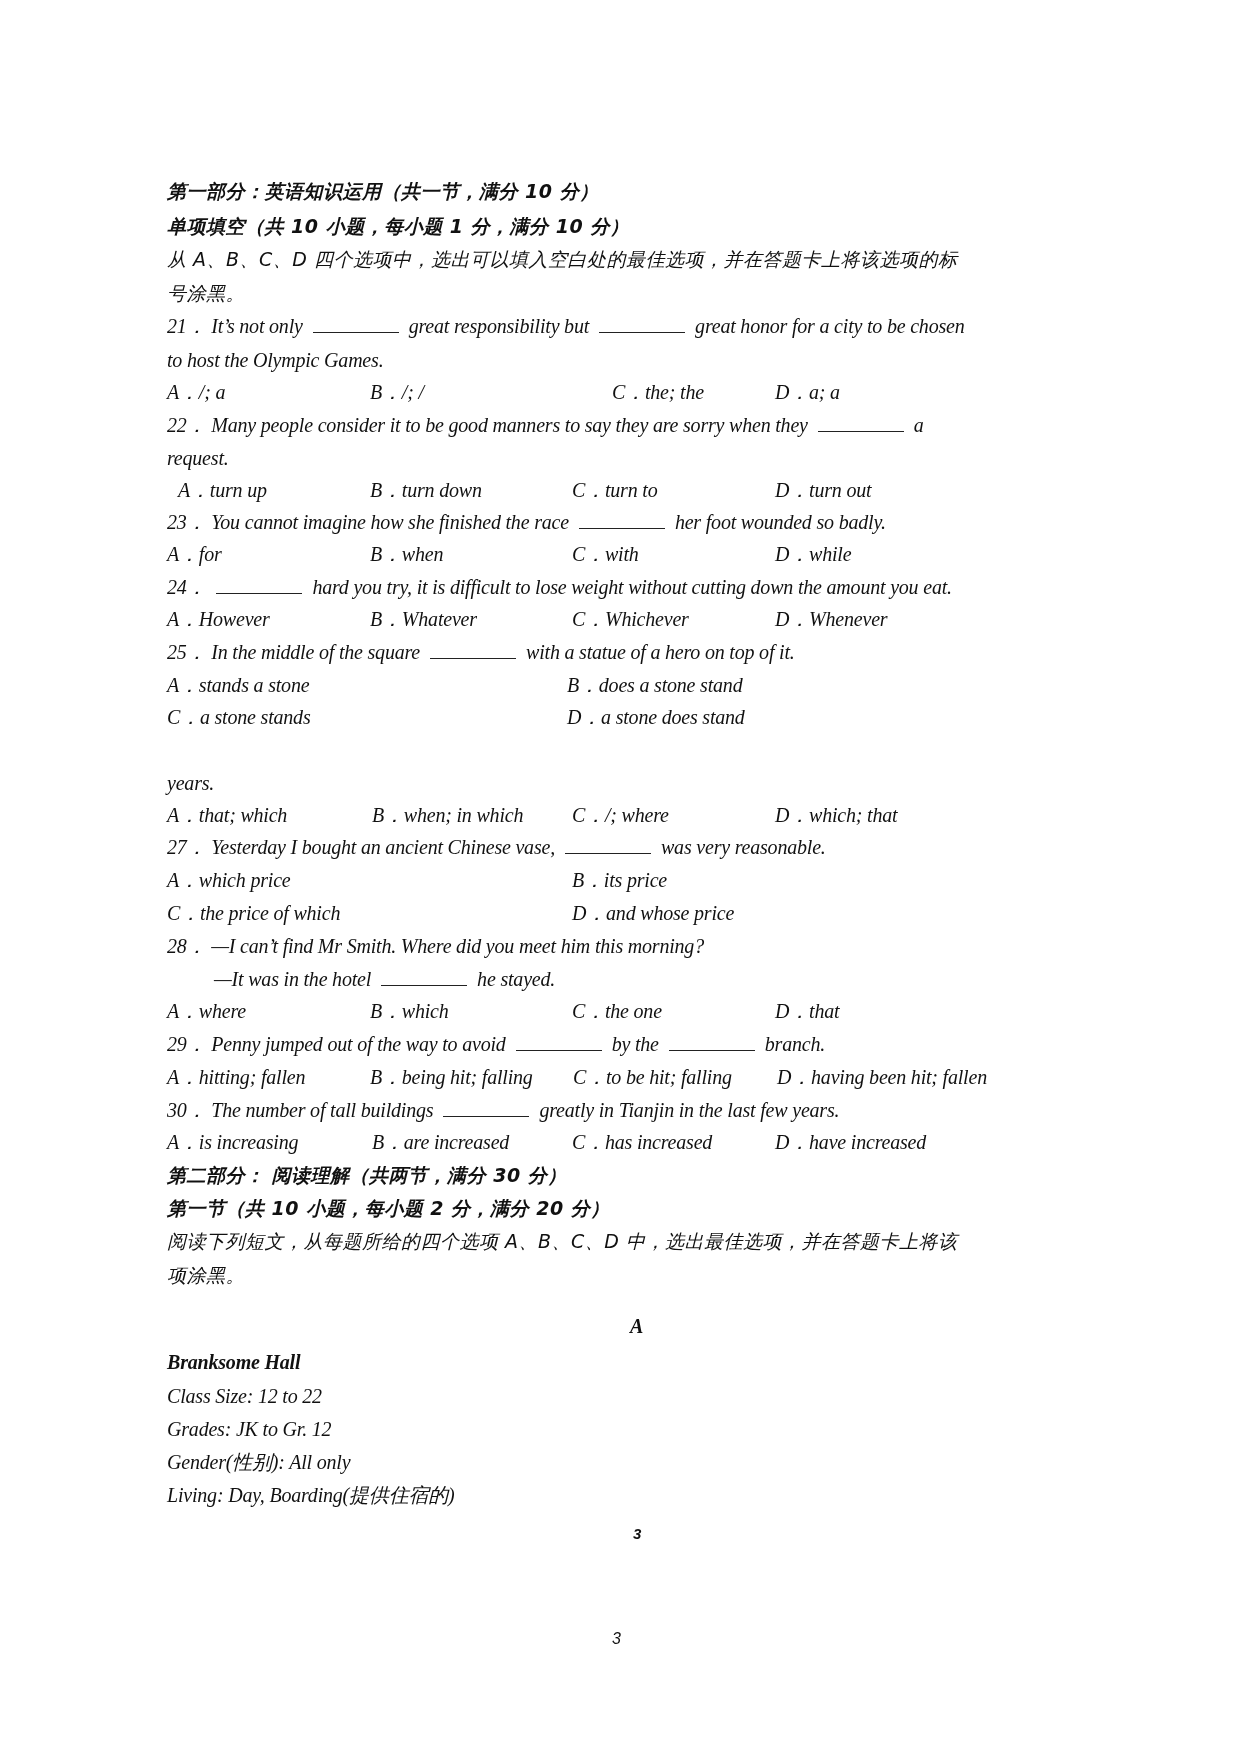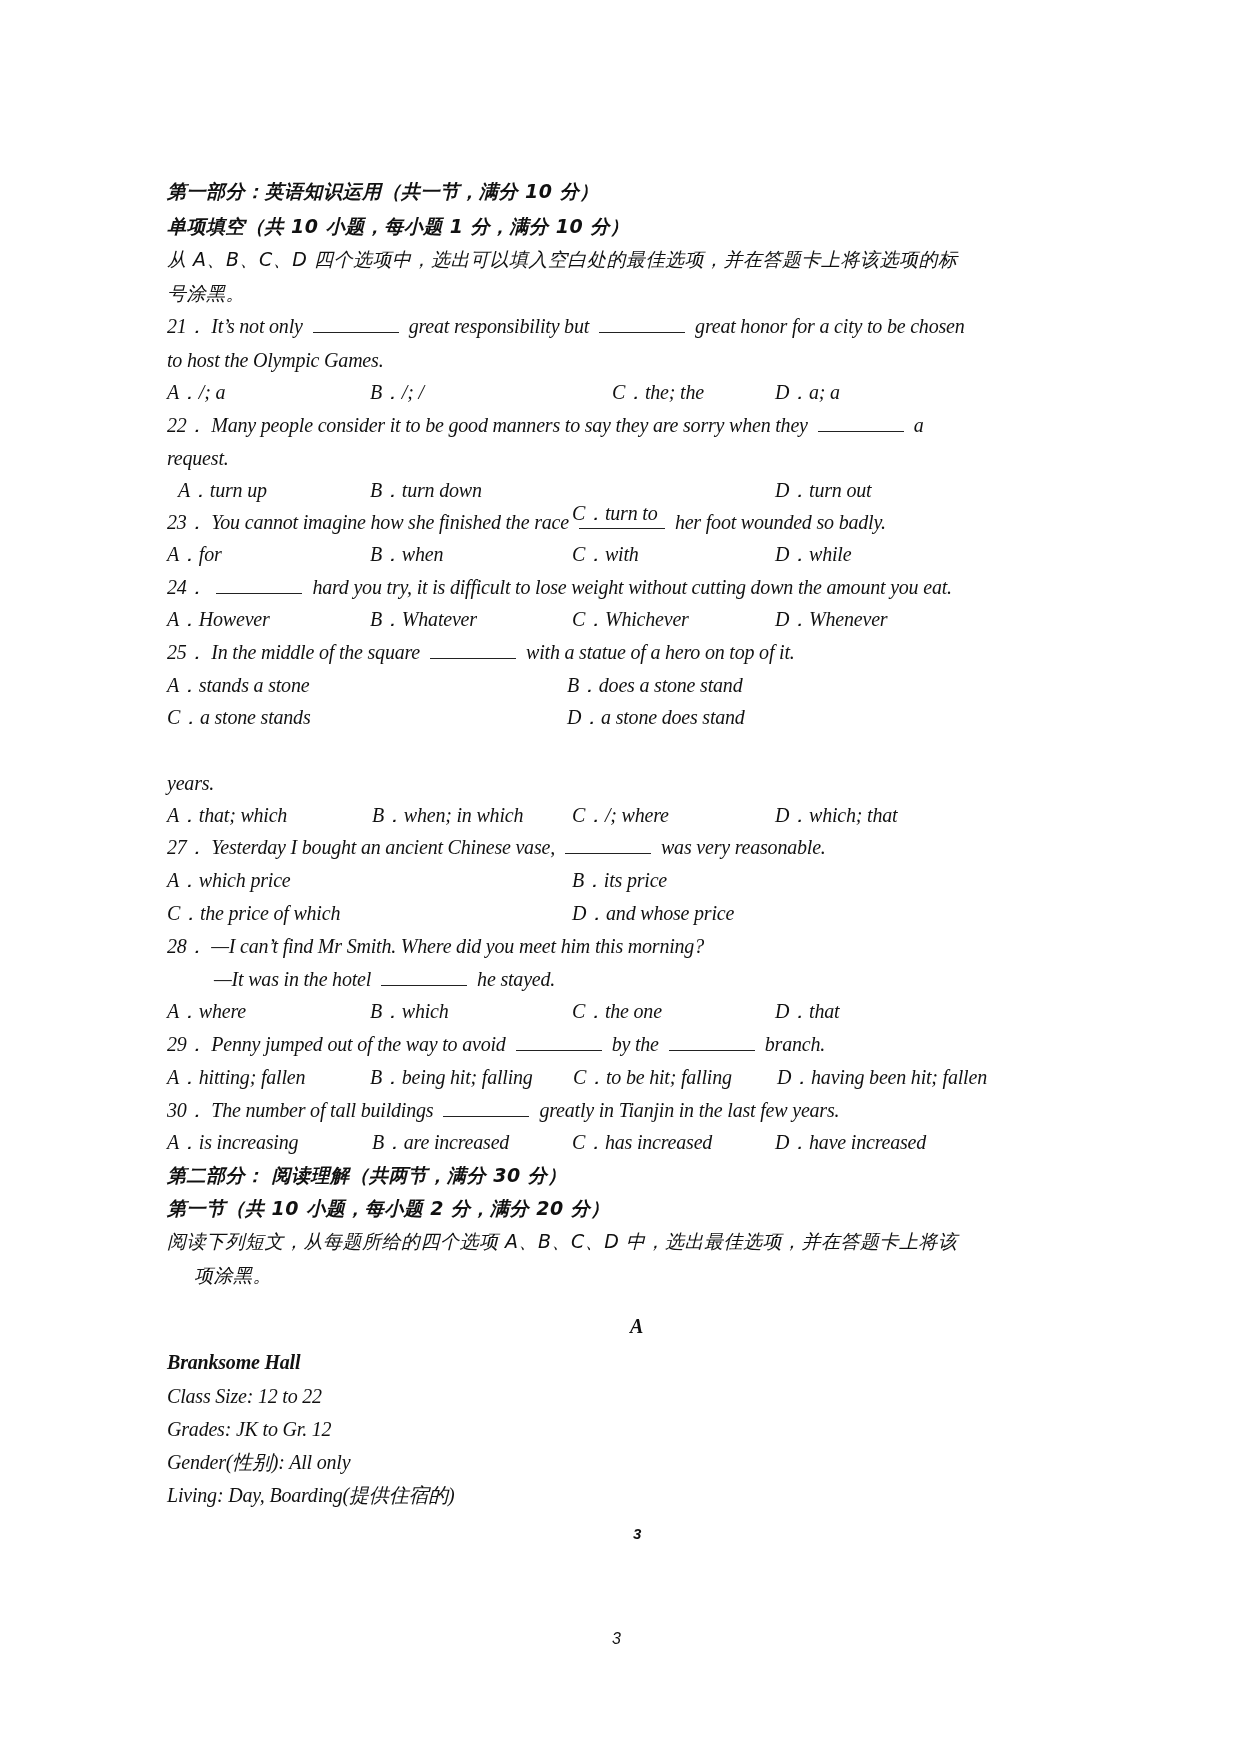"C．turn to" span.opt { margin-top: 23px -> none }
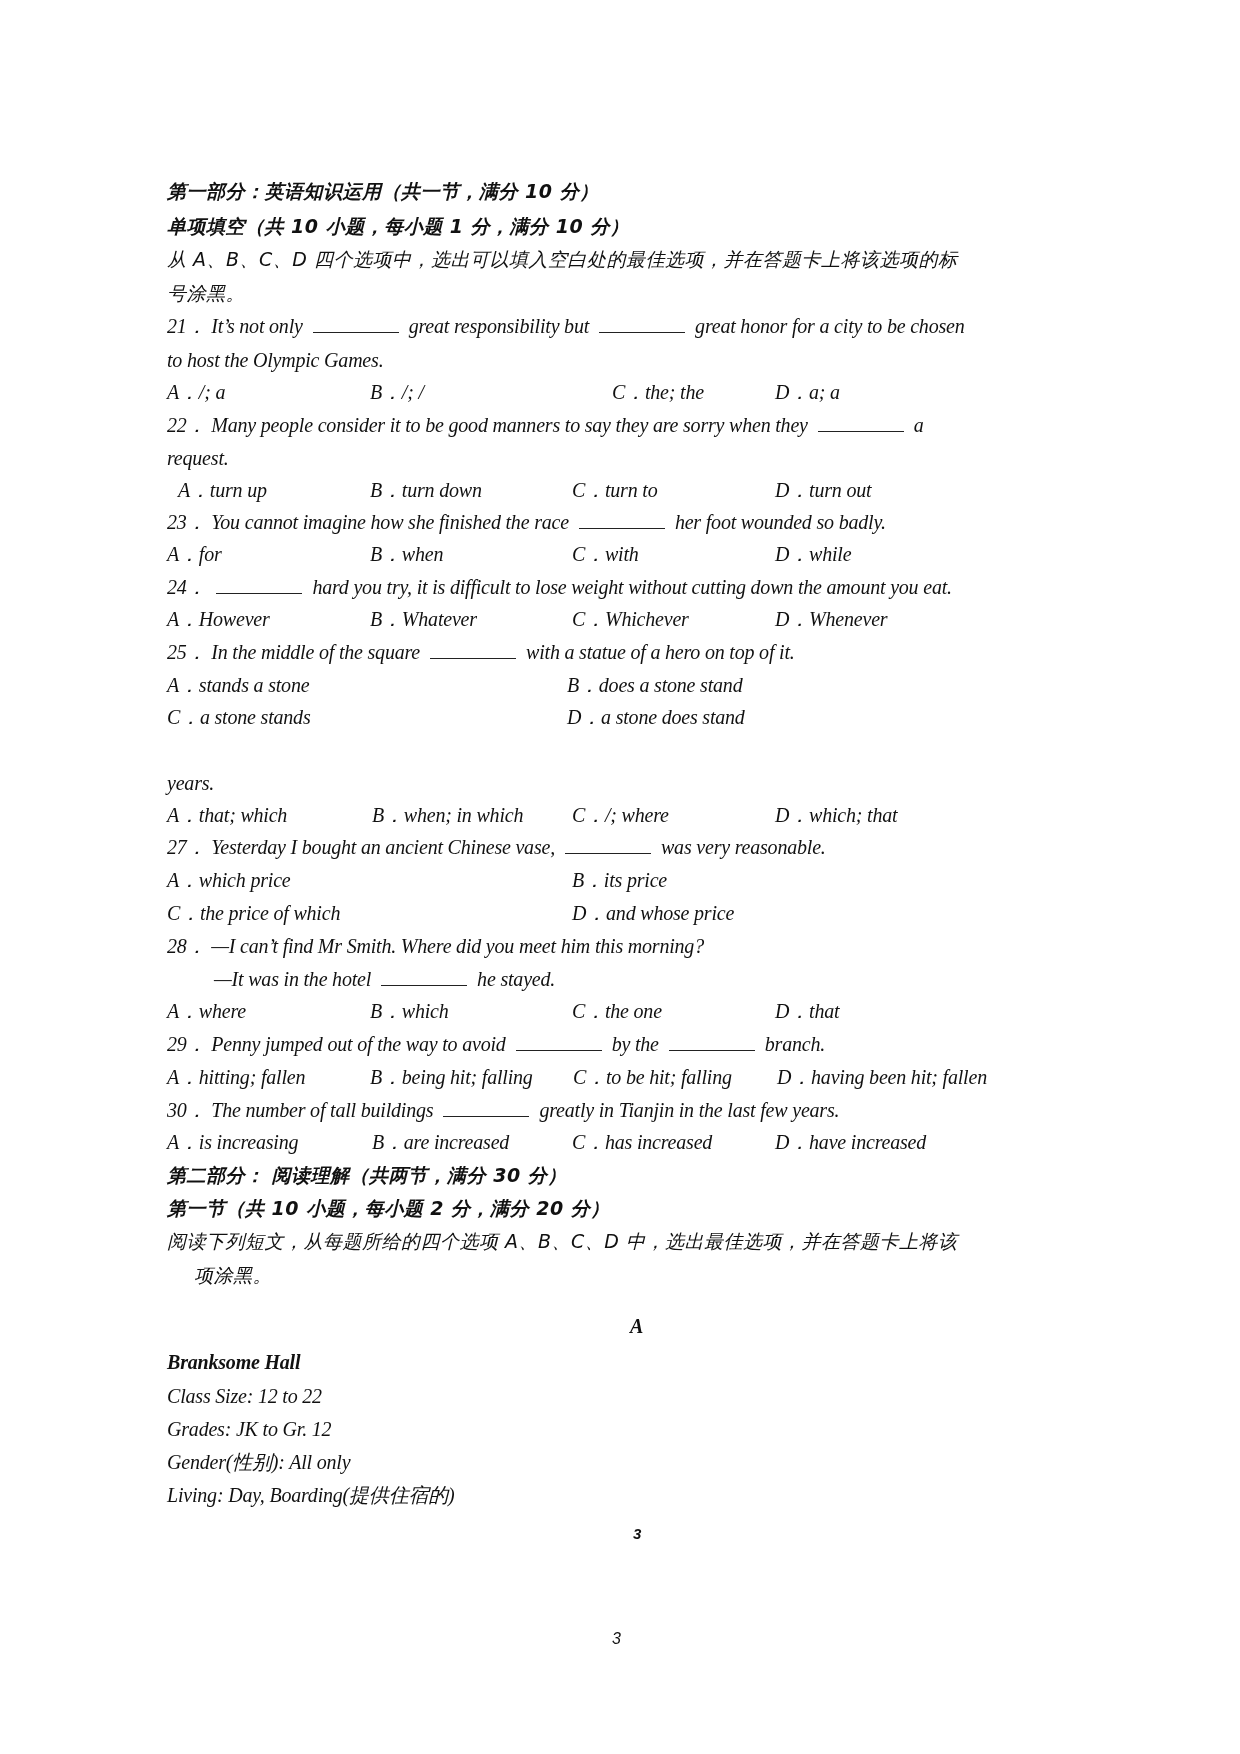"项涂黑。" div.line { margin-left: 27px -> none }
